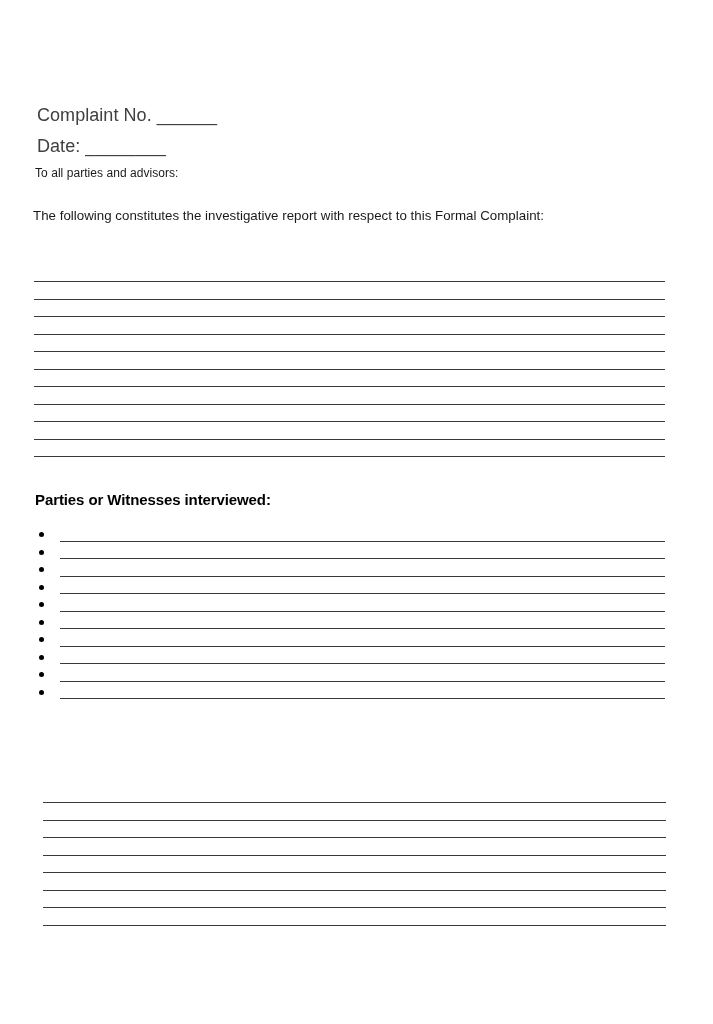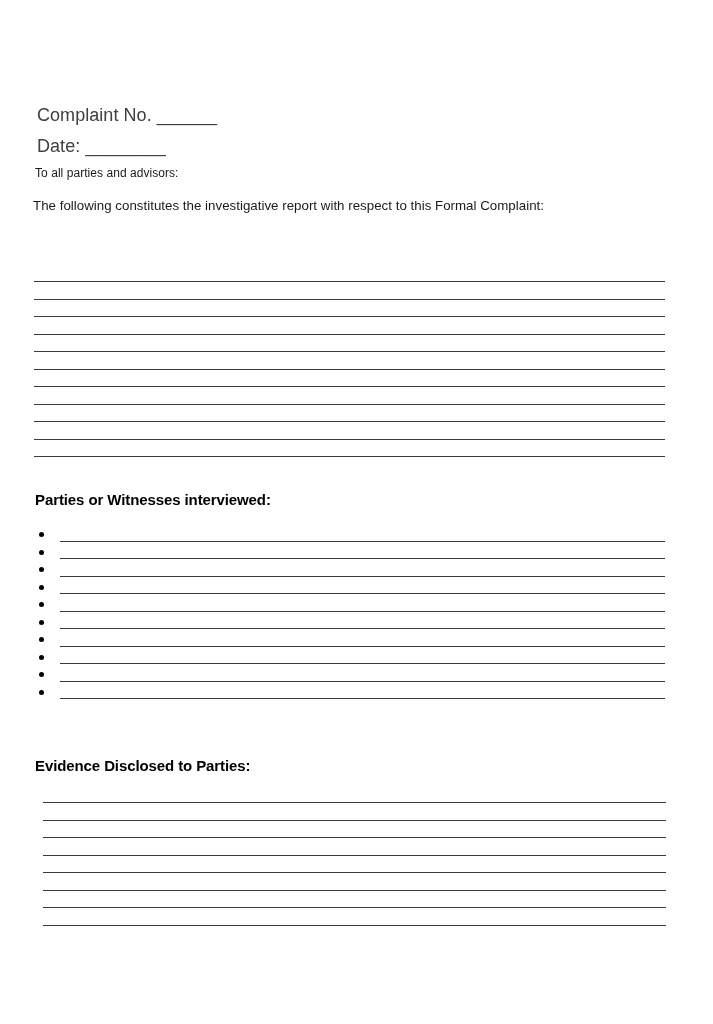"The following constitutes the" .para-1 { top: 198px -> 208px }
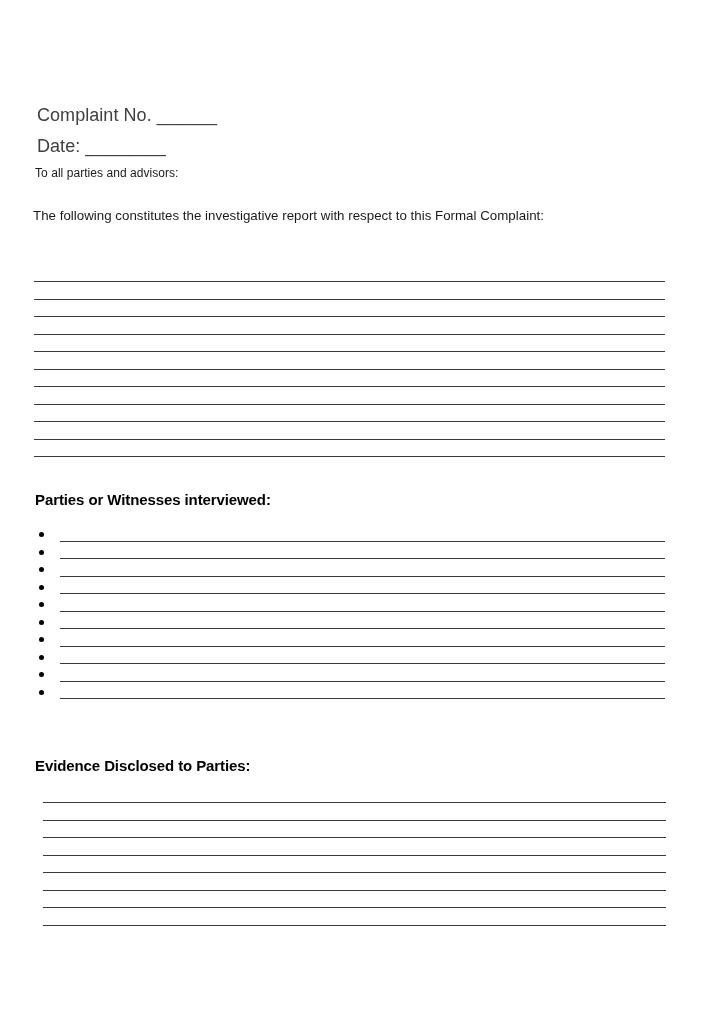"Evidence Disclosed to Parties:" div.sec-heading { html: <div>Evidence Disclosed to Parties:</div> -> none }
